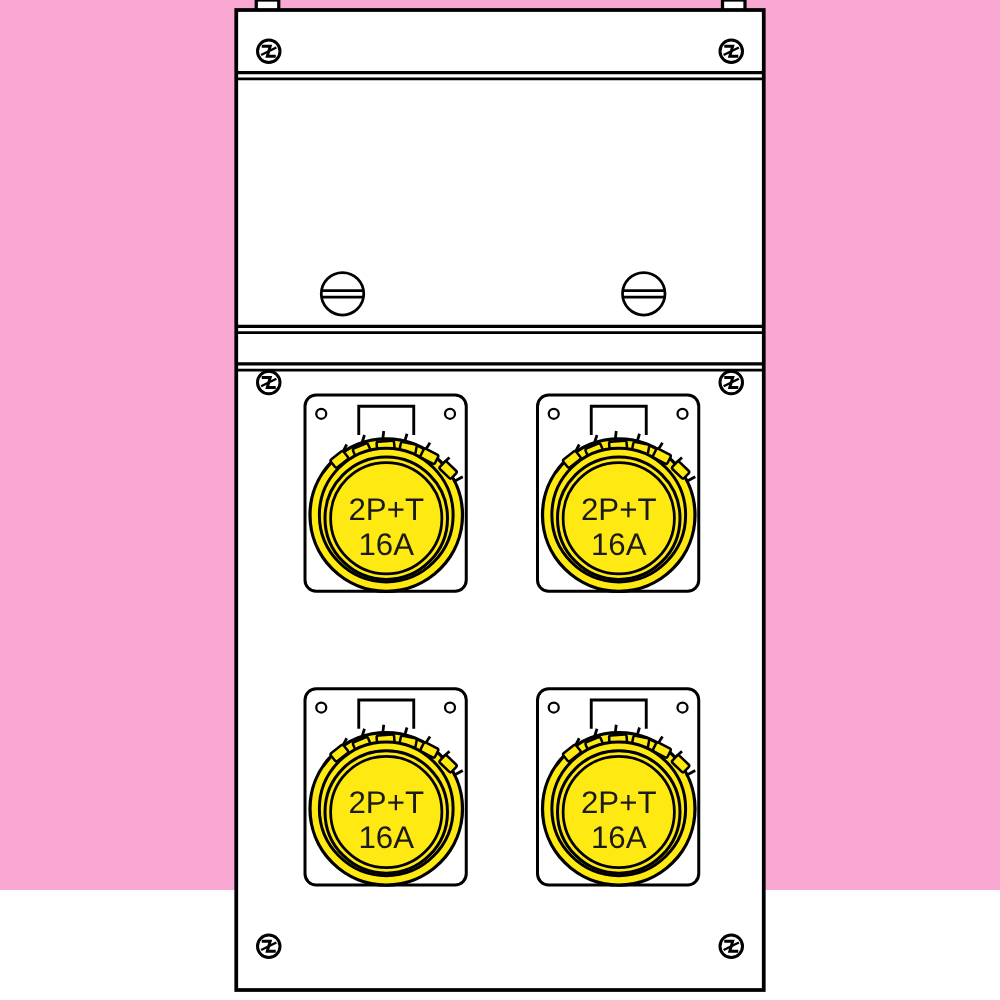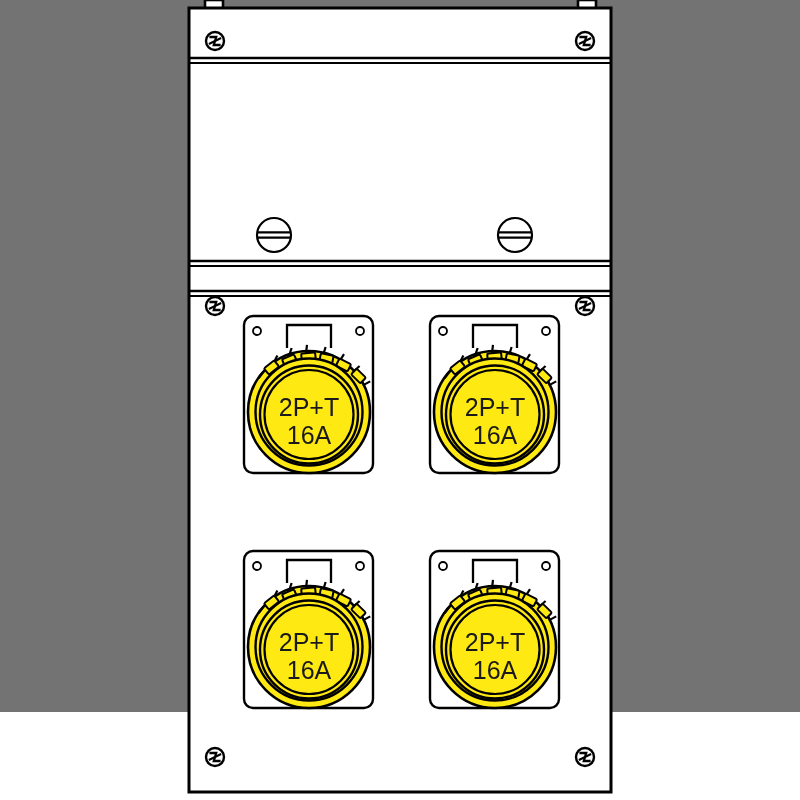"2P+T" #stage { background: #737373 -> #f9a8d4 }
